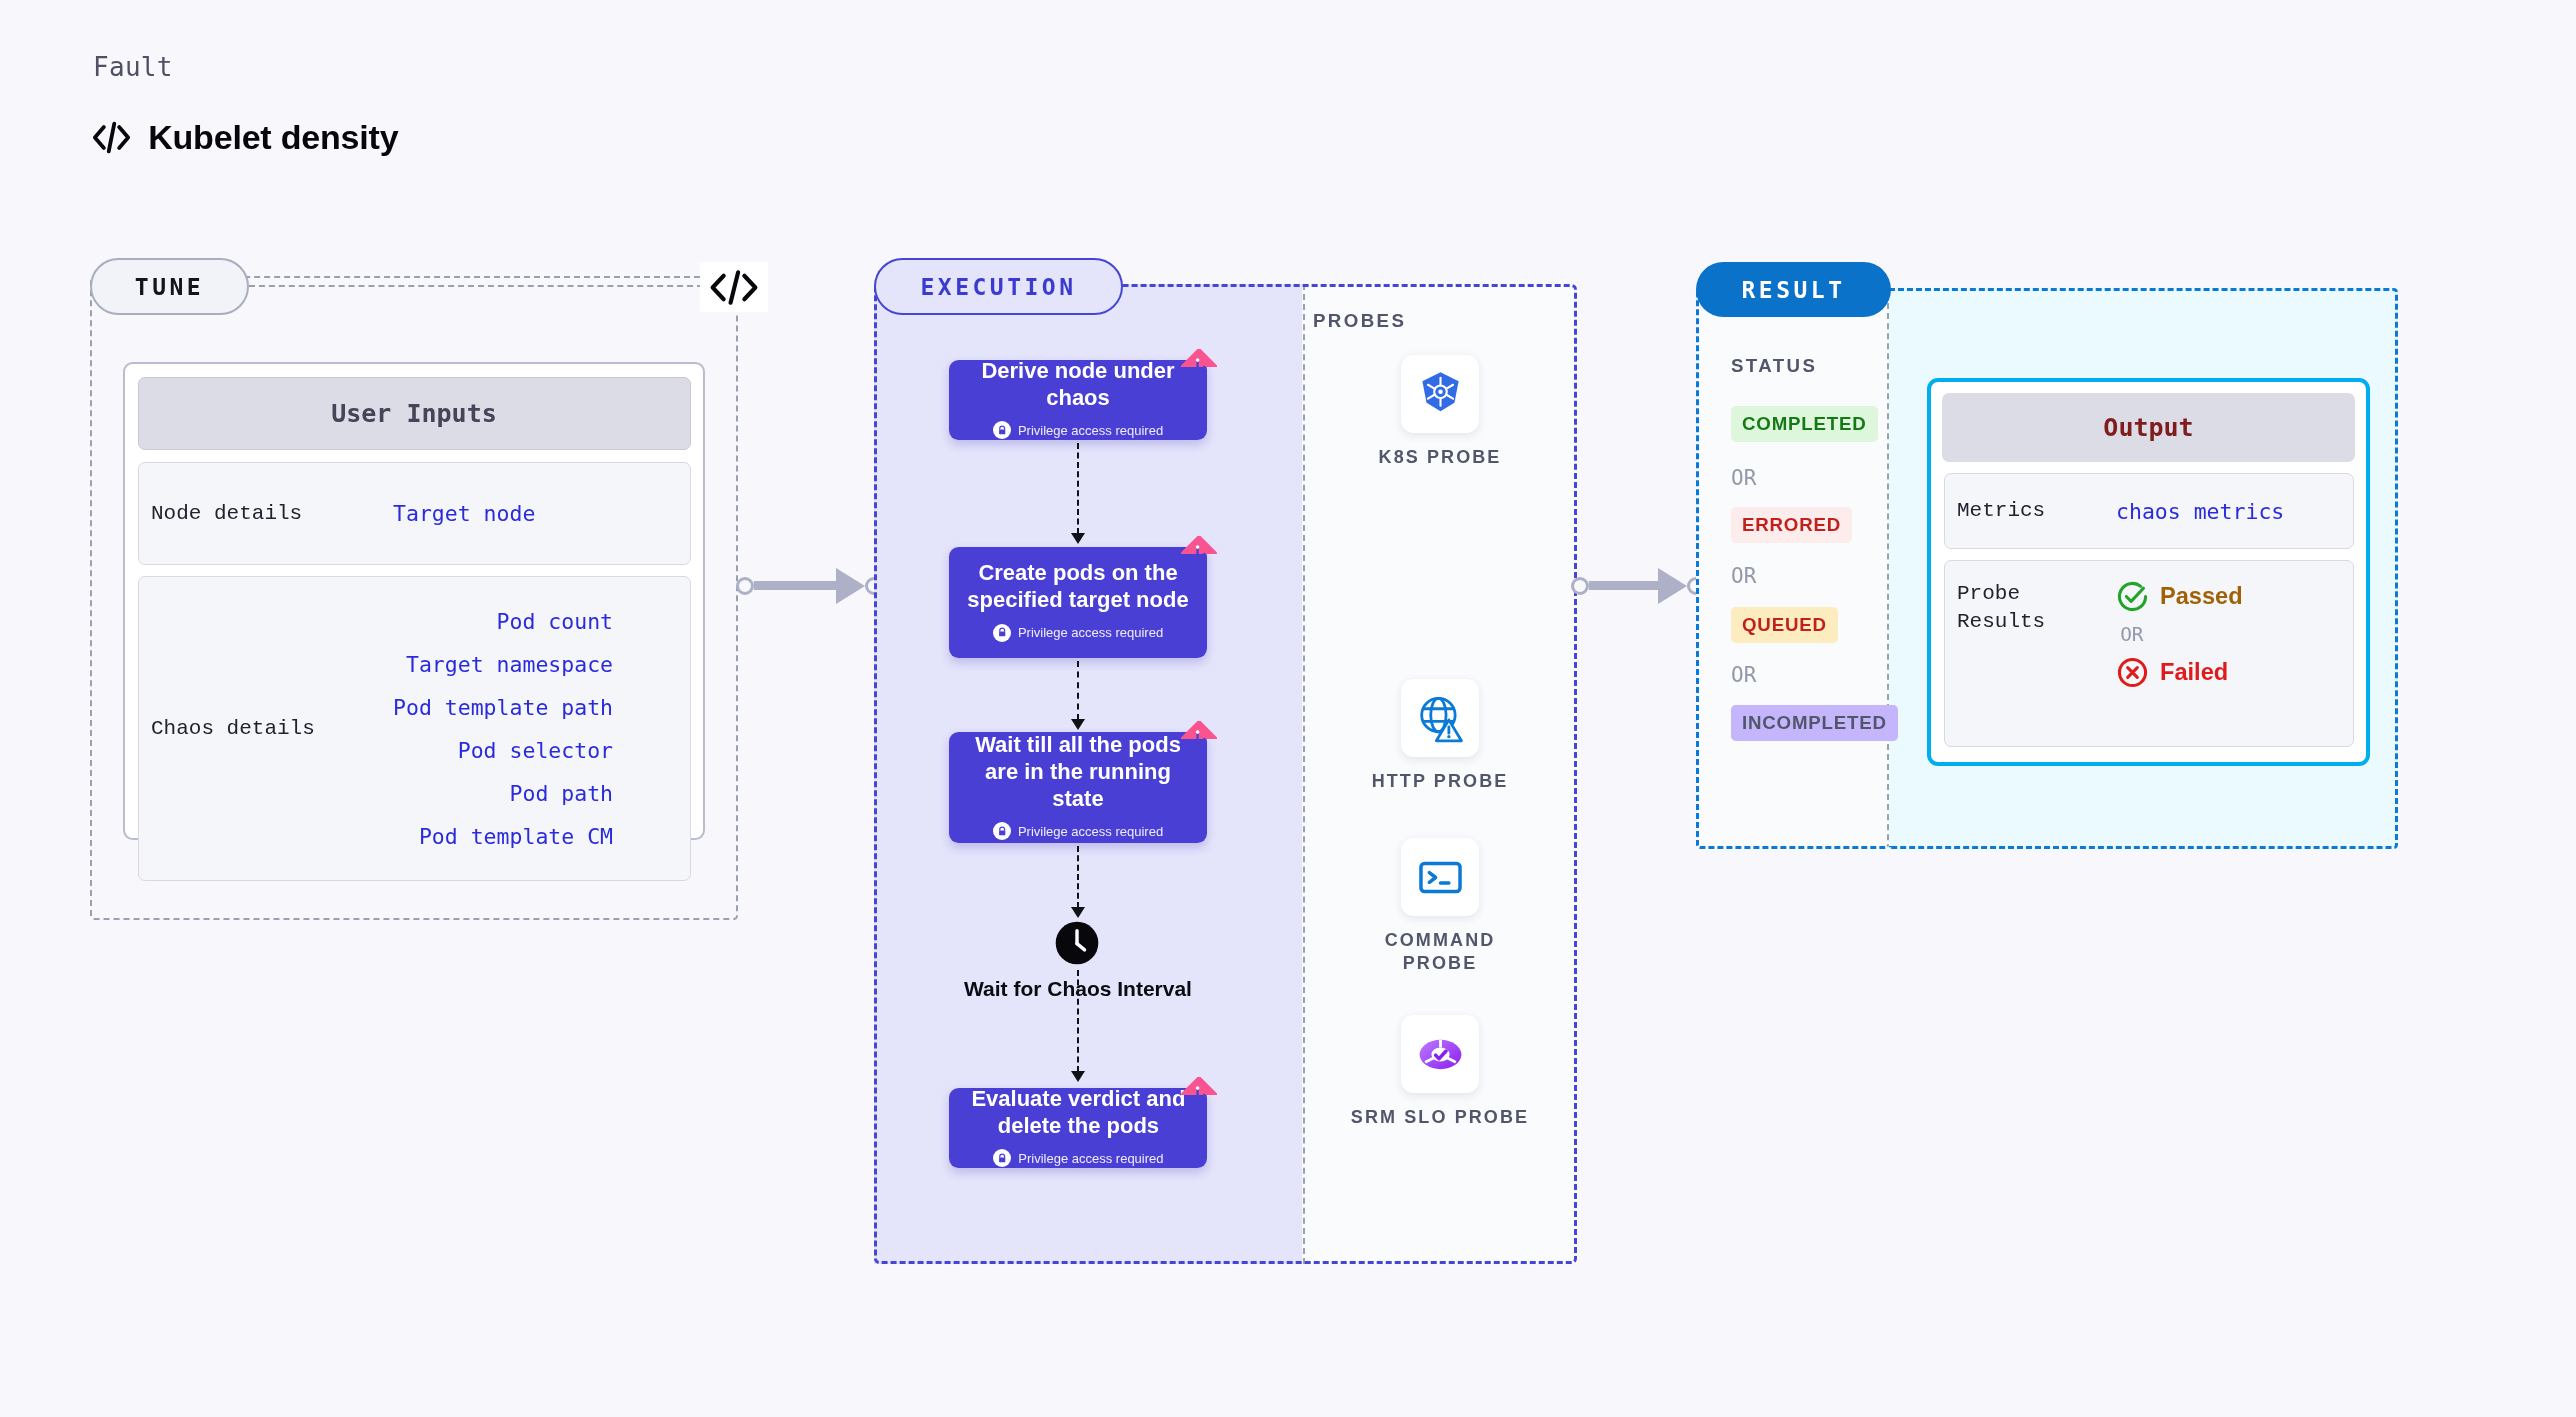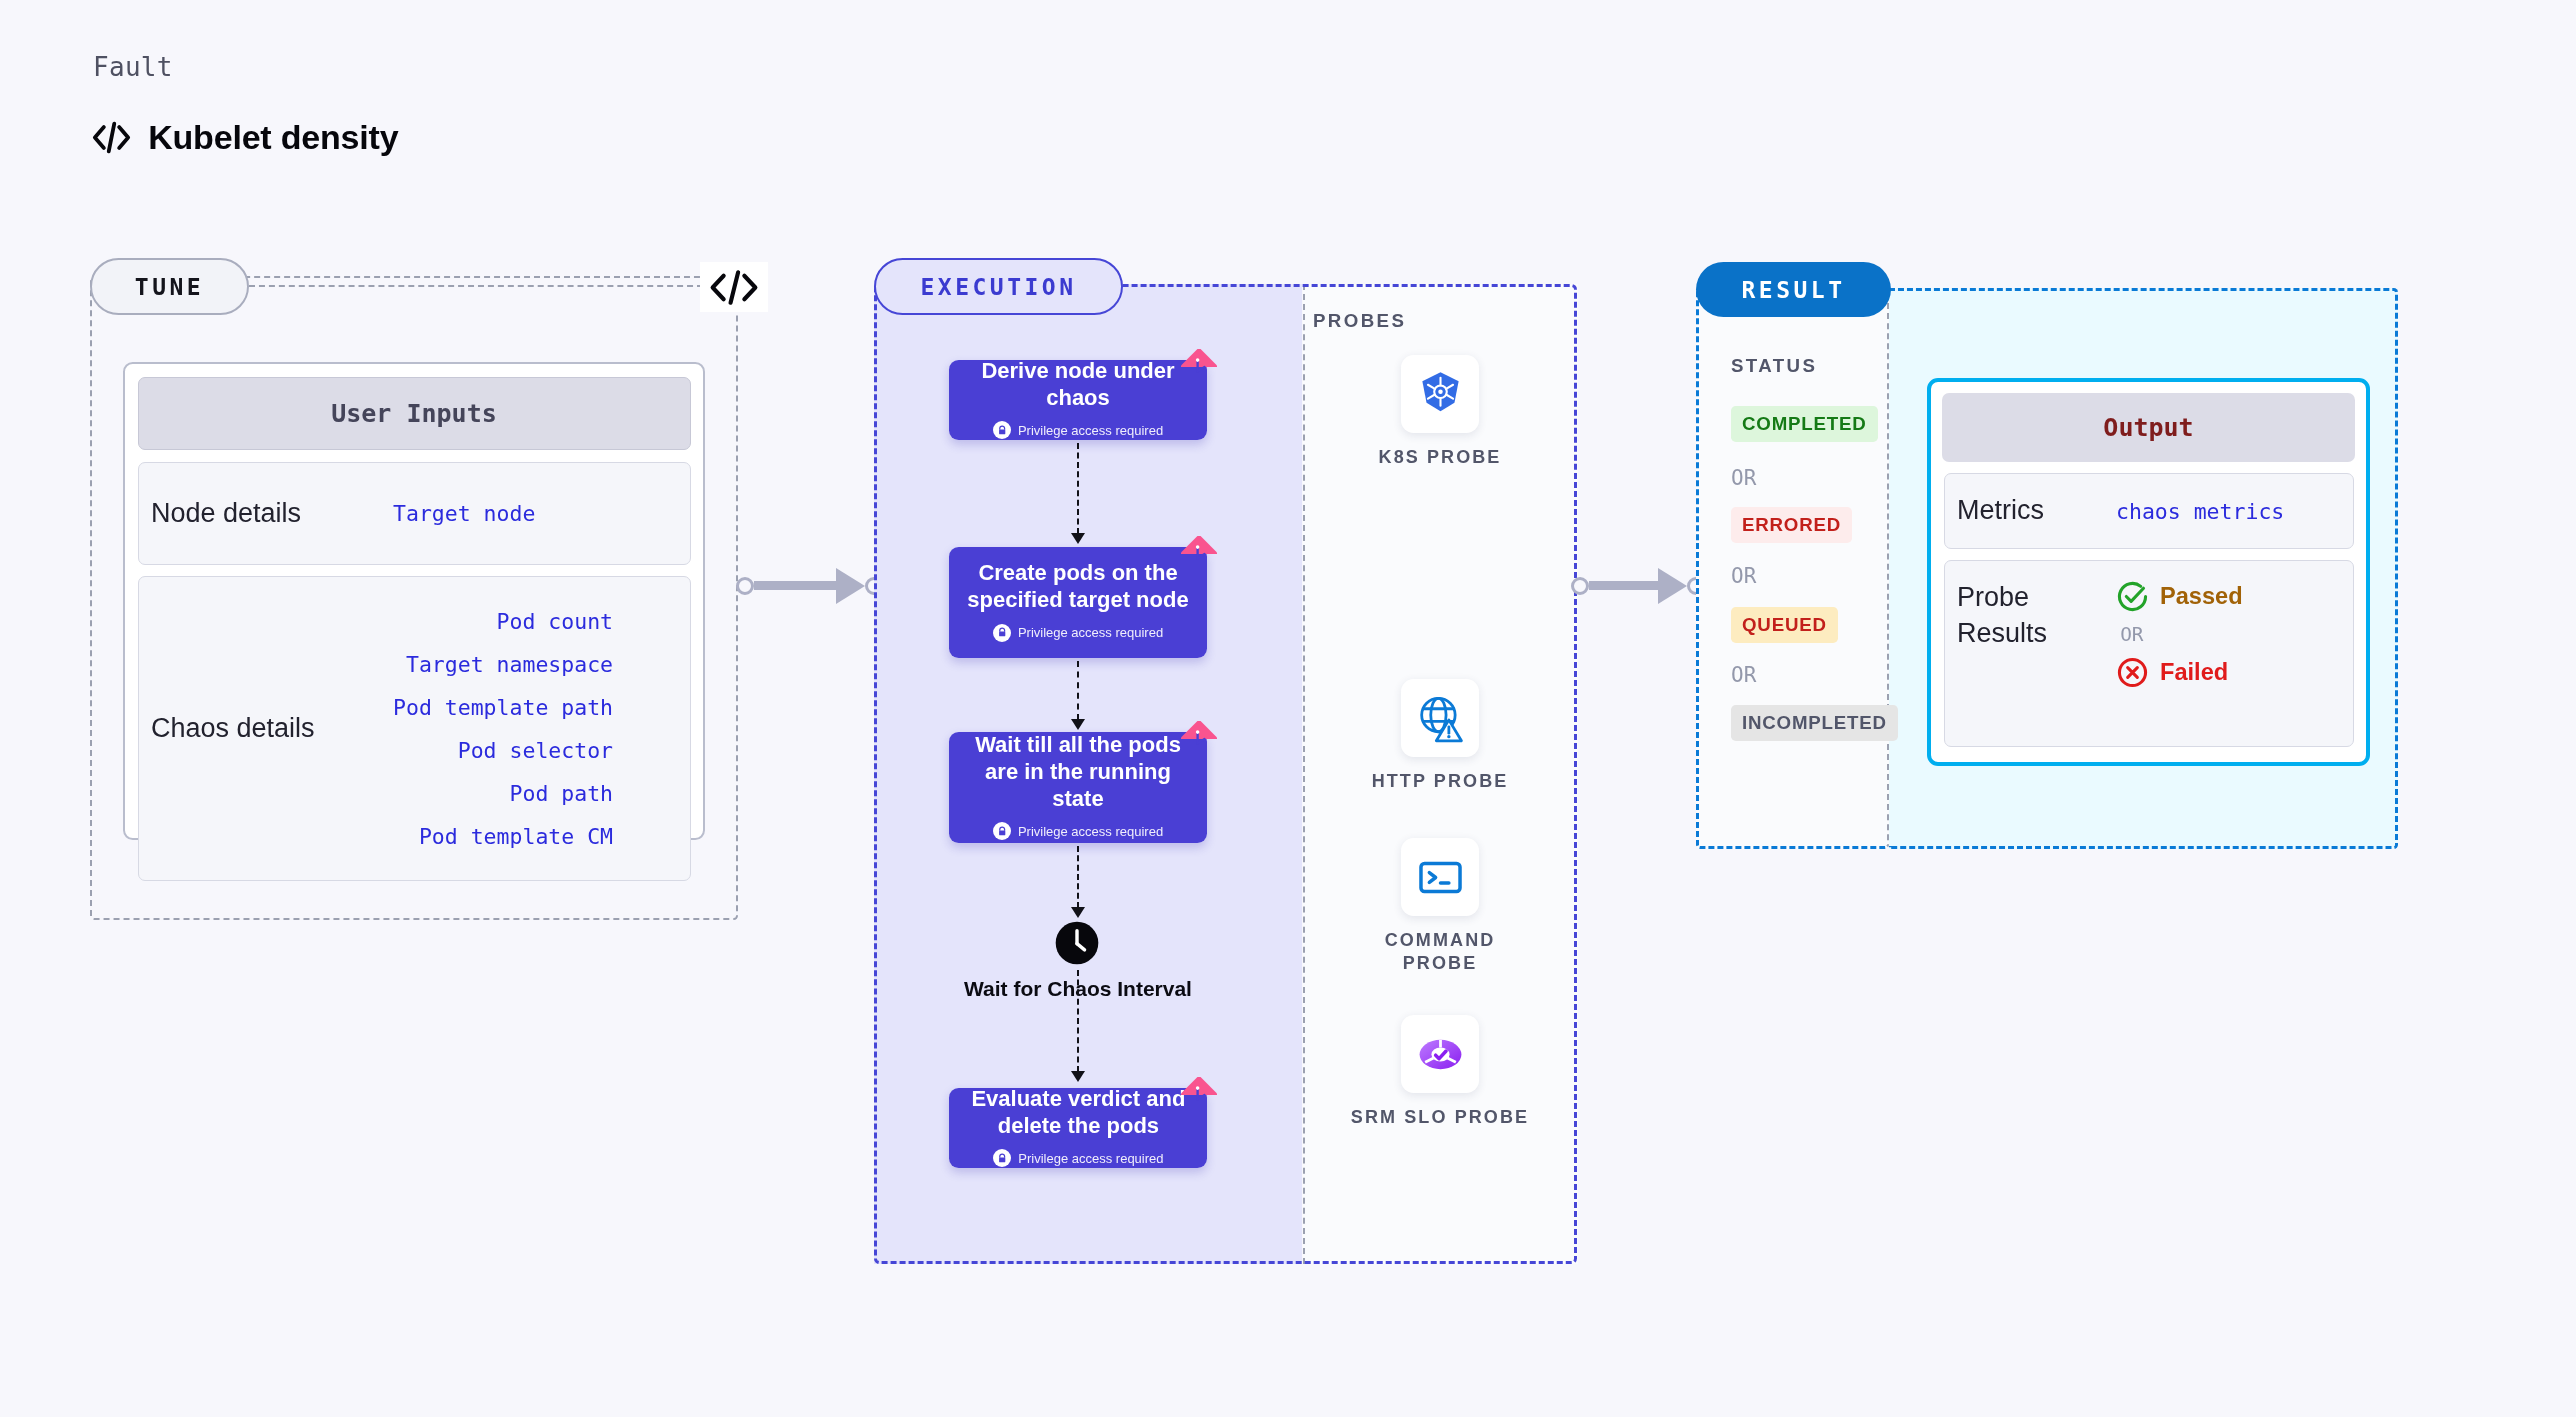"Node details" .row-key { font-family: Liberation Sans, sans-serif -> Liberation Mono, monospace; font-size: 27px -> 21px }
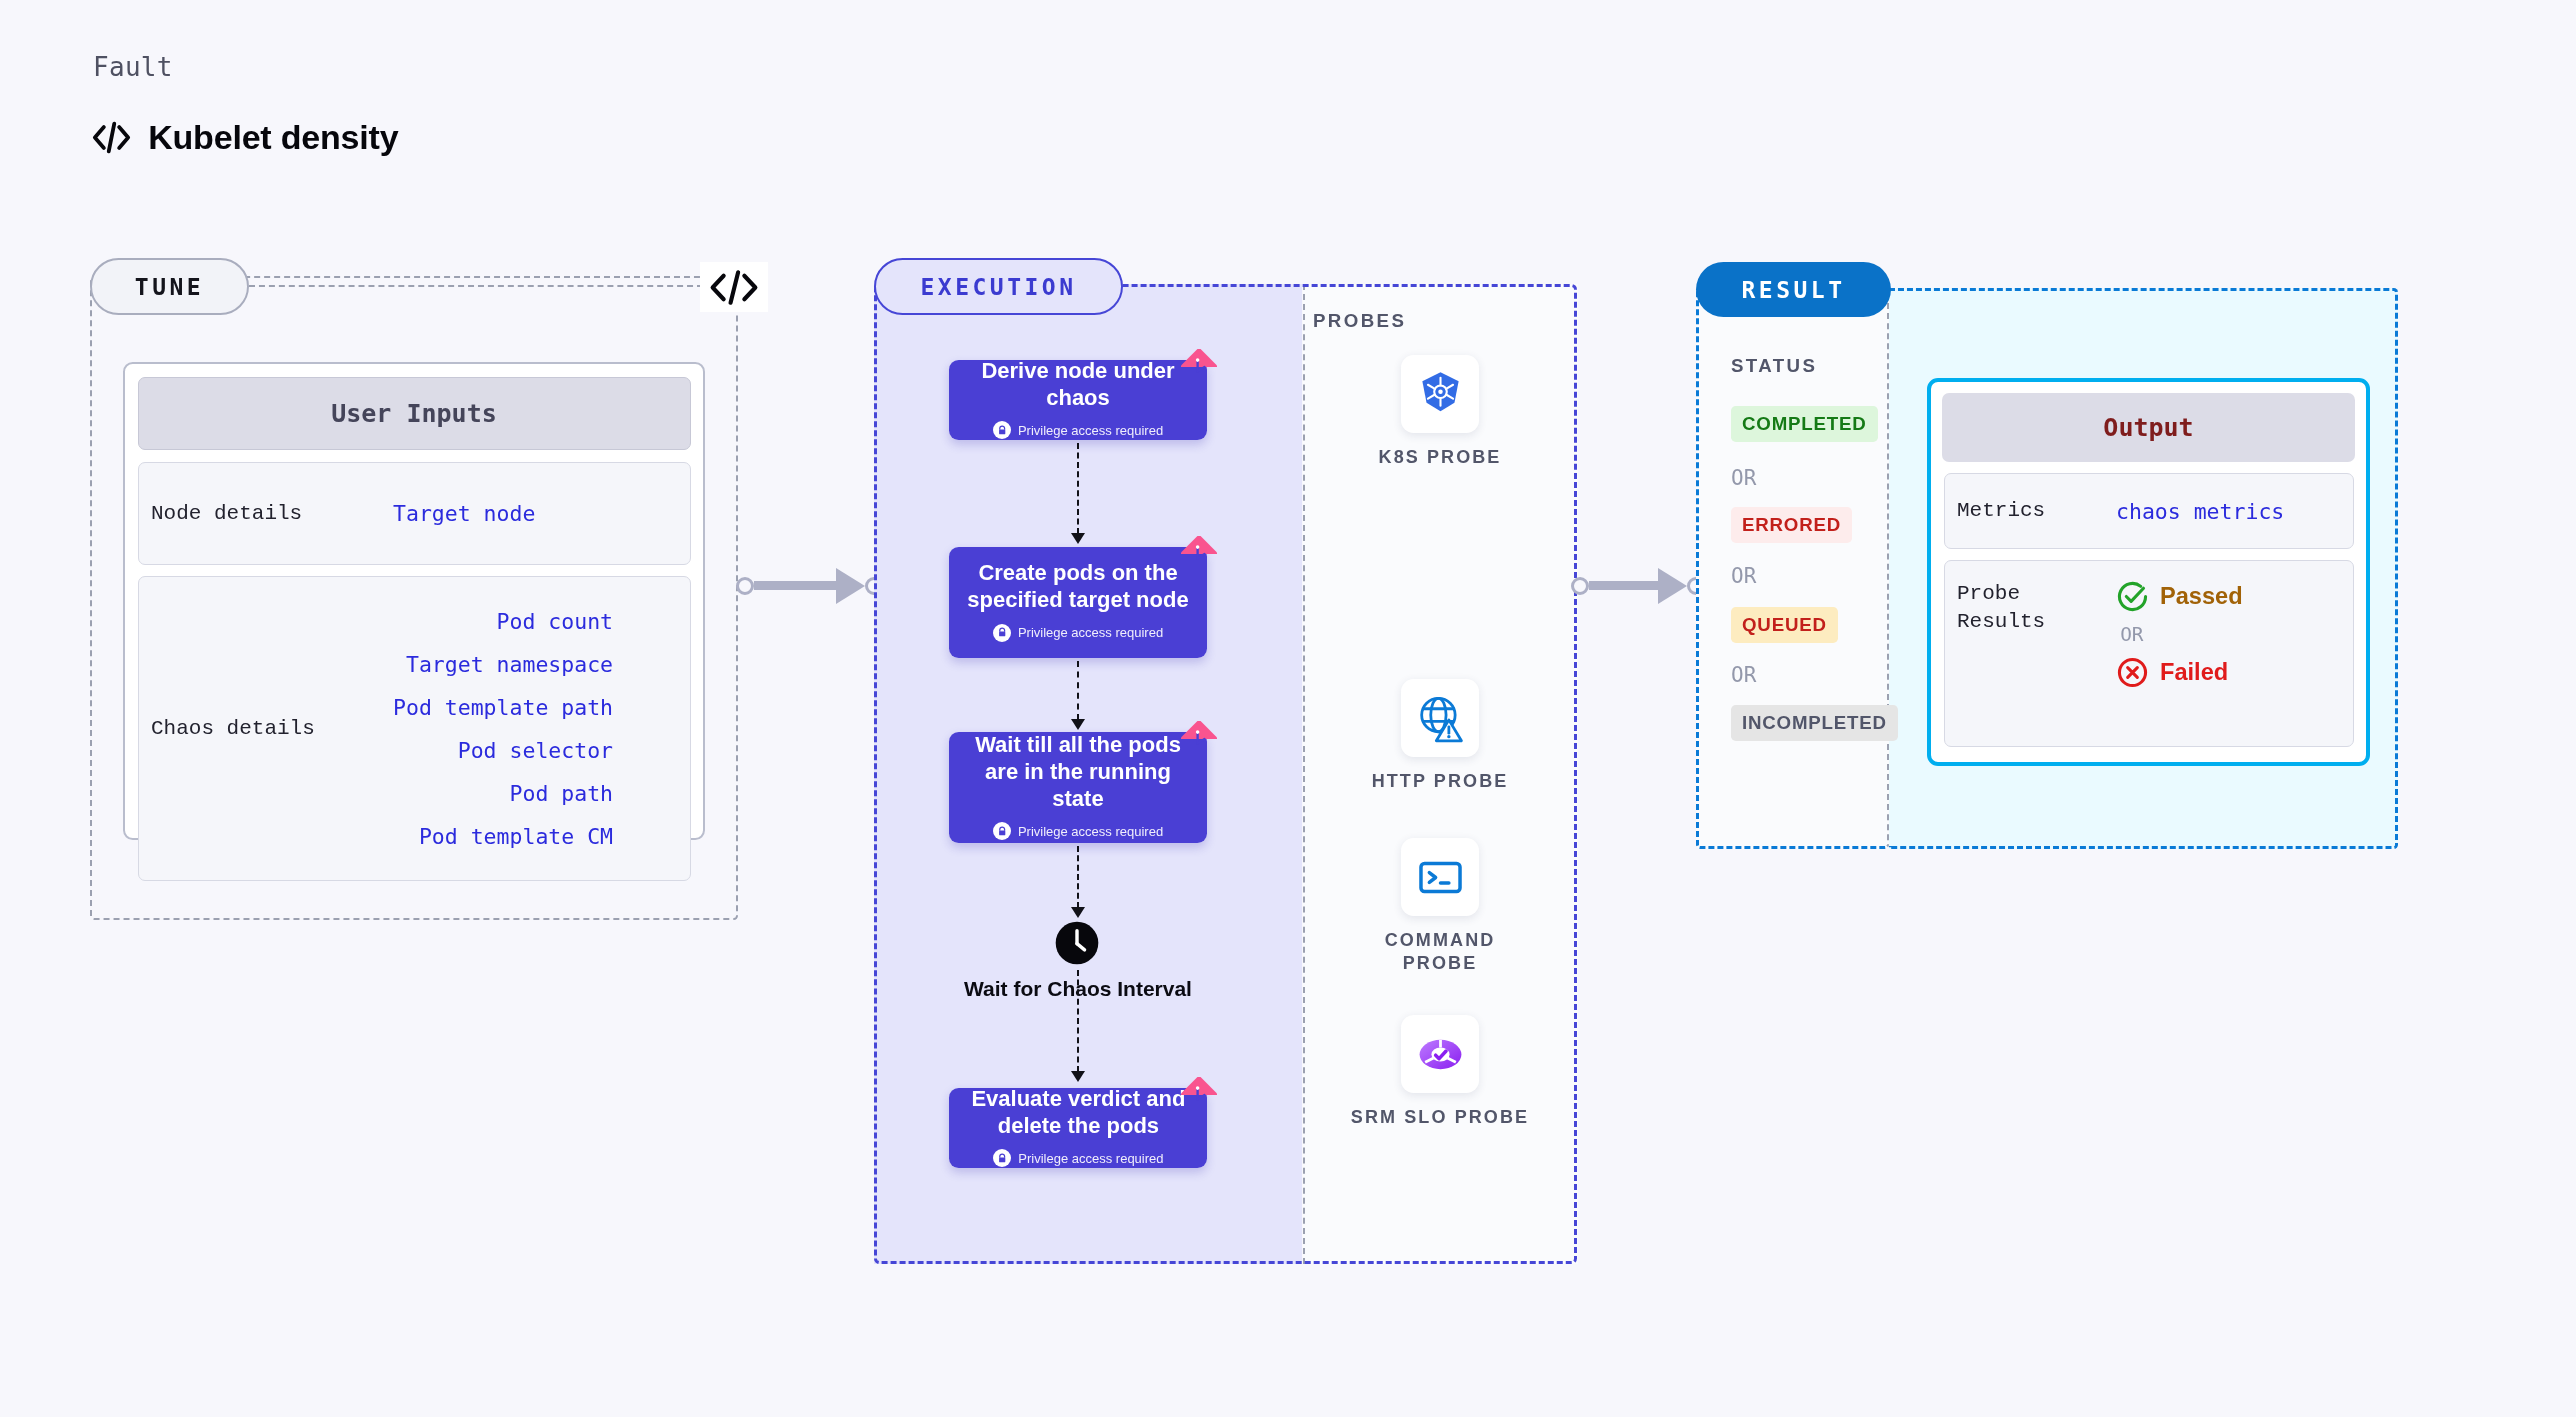"INCOMPLETED" #sb-incompleted { background: #e5e5e5 -> #c4b5fd }
